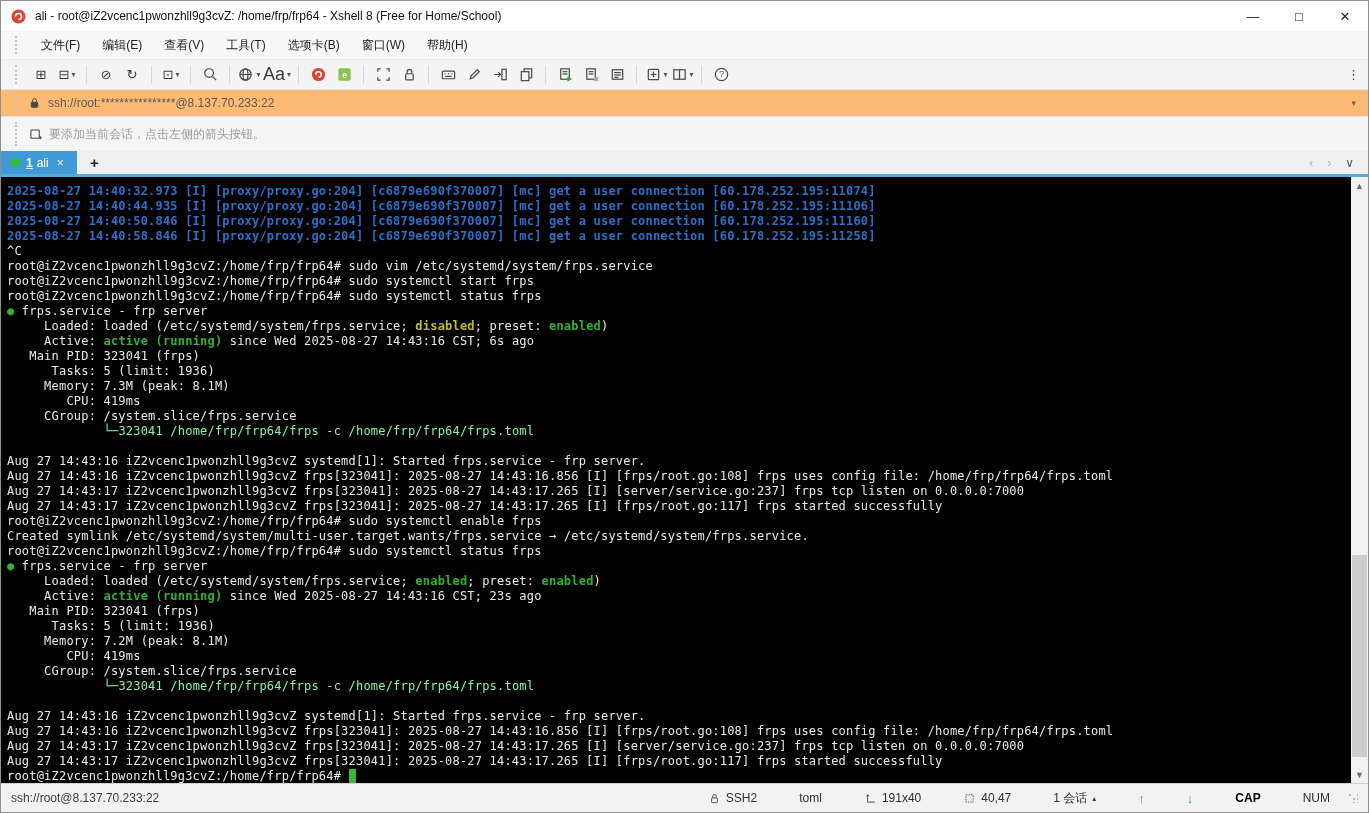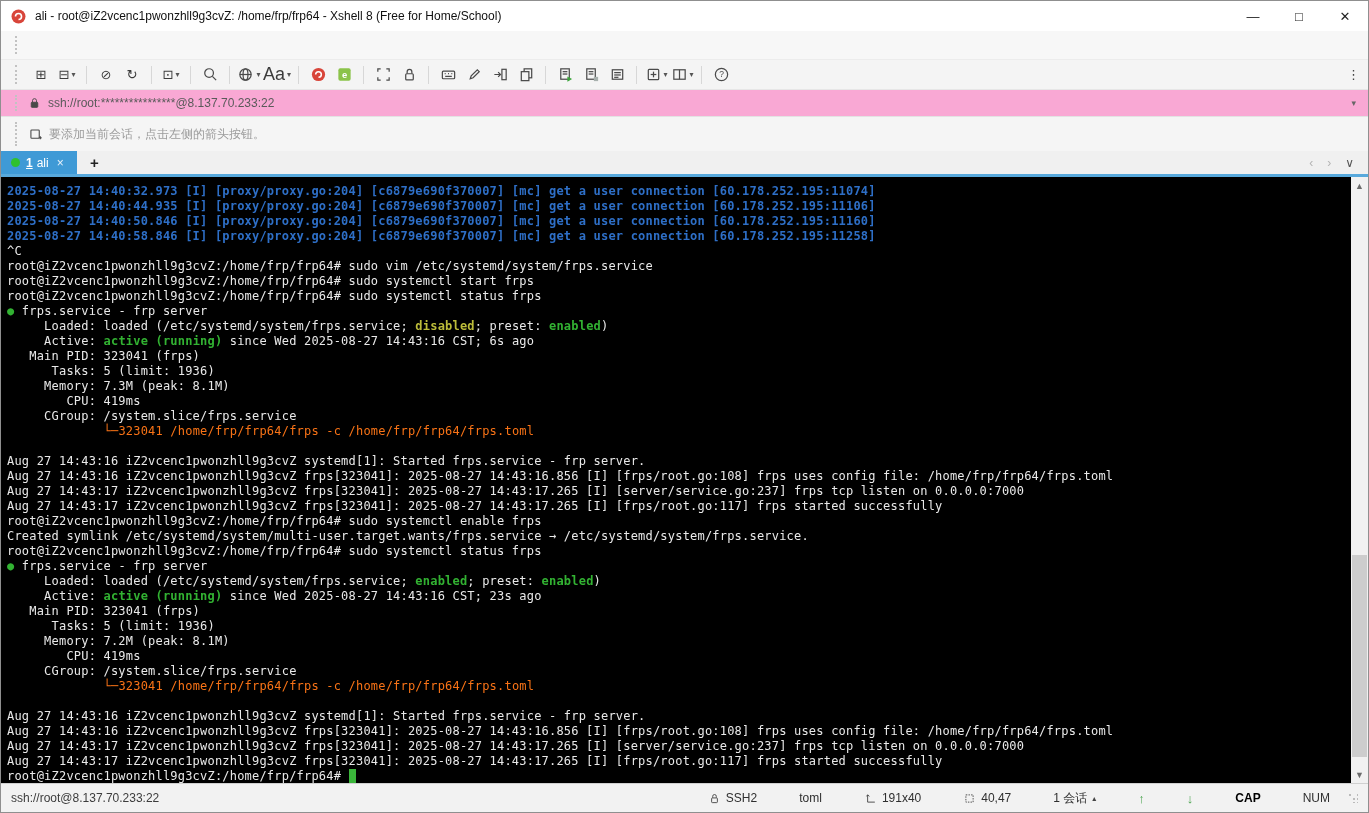"文件(F)" span { html: none -> <span> <span>文件(F)</span> <span>编辑(E)</span> <span>查看(V)</span> <span>工具(T)</span> <span>选项卡(B)</span> <span>窗口(W)</span> <span>帮助(H)</span> </span> }
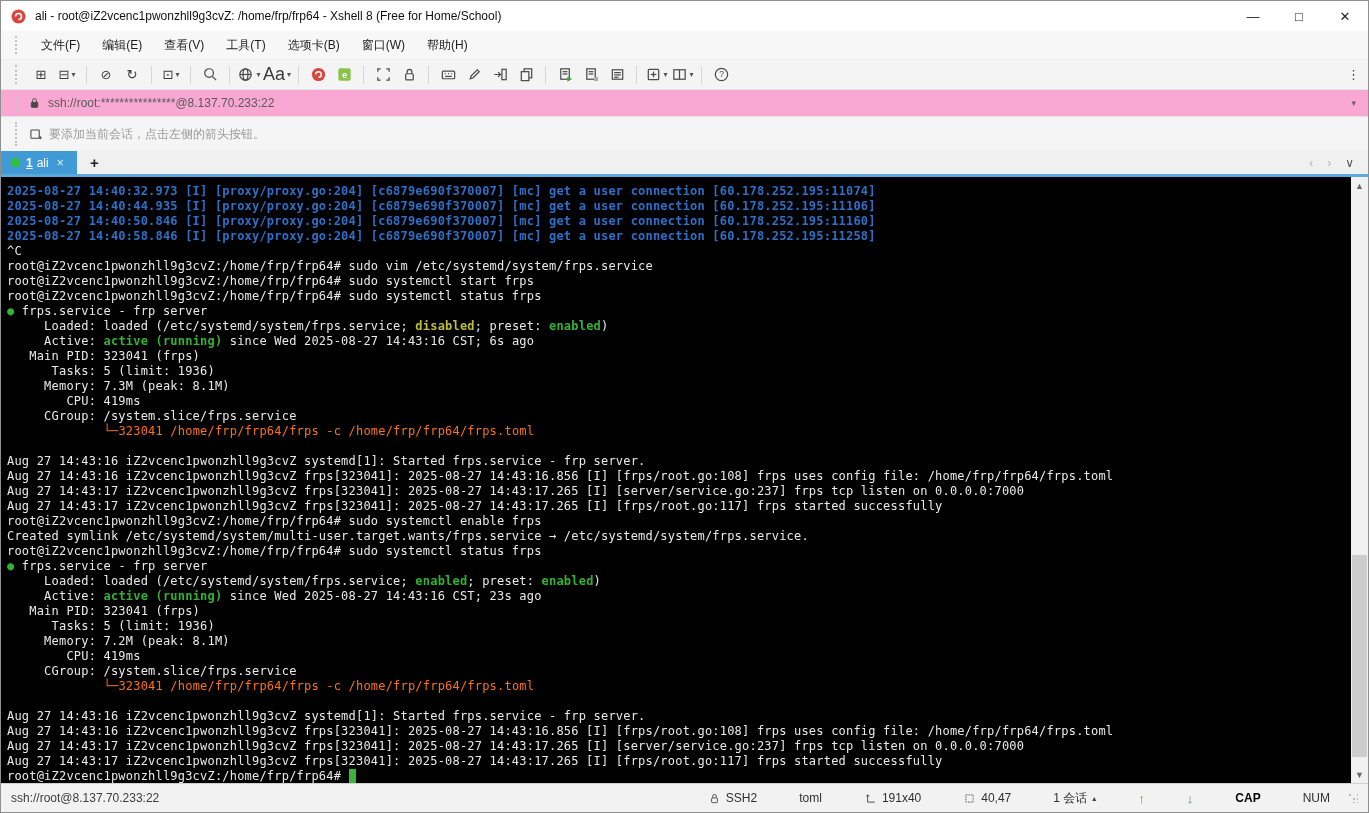"ssh://root:****************@8.137.70.233" .addressbar { background: #f9a8d4 -> #fdba74 }
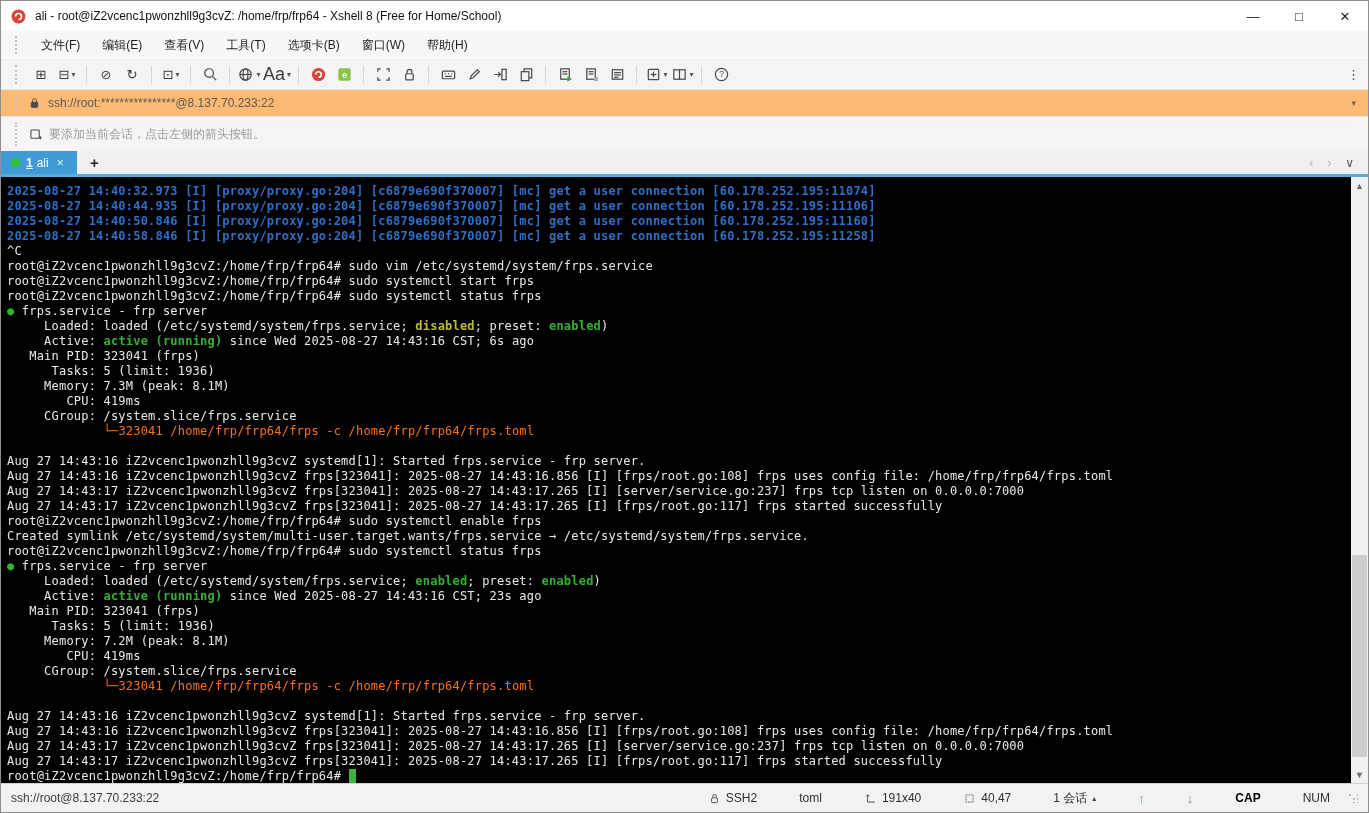"└─323041 /home/frp/frp64/frps -c" .c-dim { color: #f97316 -> #86efac }
